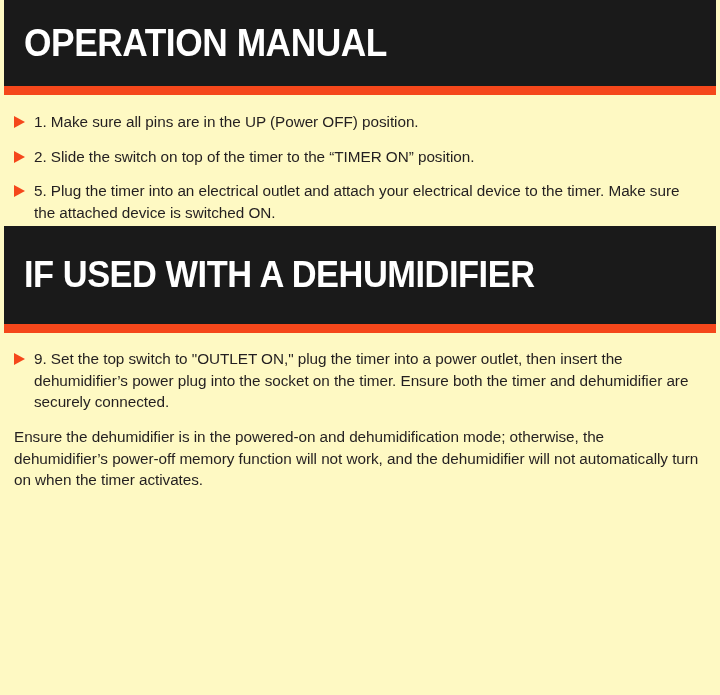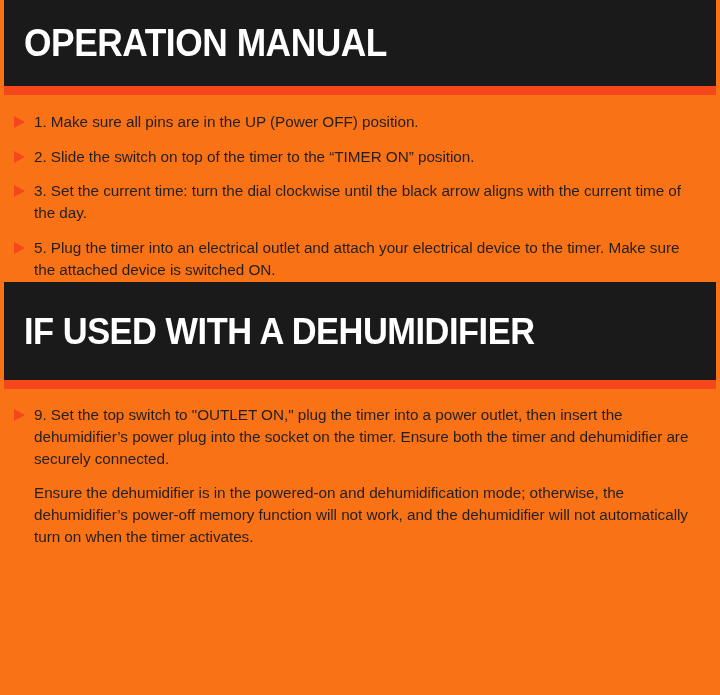"OPERATION MANUAL" .page { background: #f97316 -> #fef9c3 }
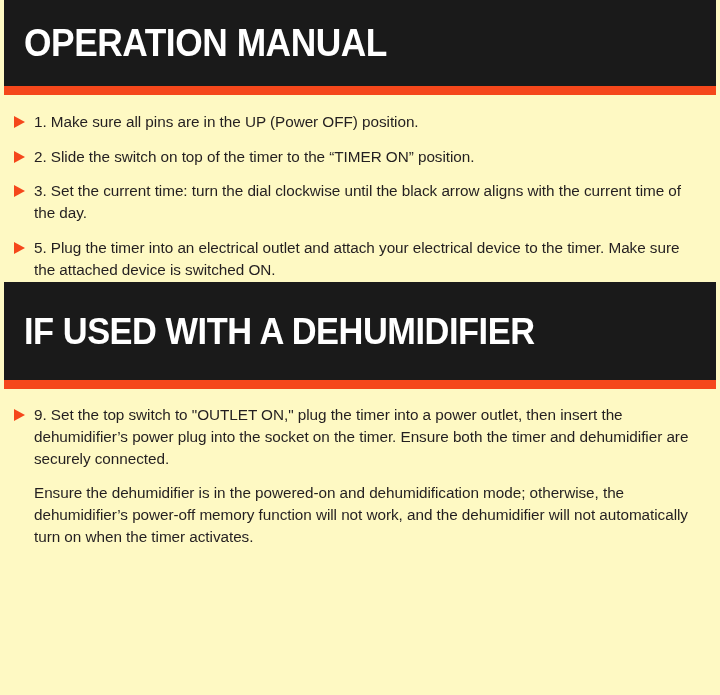"3. Set the current time:" div.item { html: <div> <span> <svg> <polygon></polygon> </svg> </span> <span>3. Set the current time: turn the dial clockwise until the black arrow aligns with the current time of the day.</span> </div> -> none }
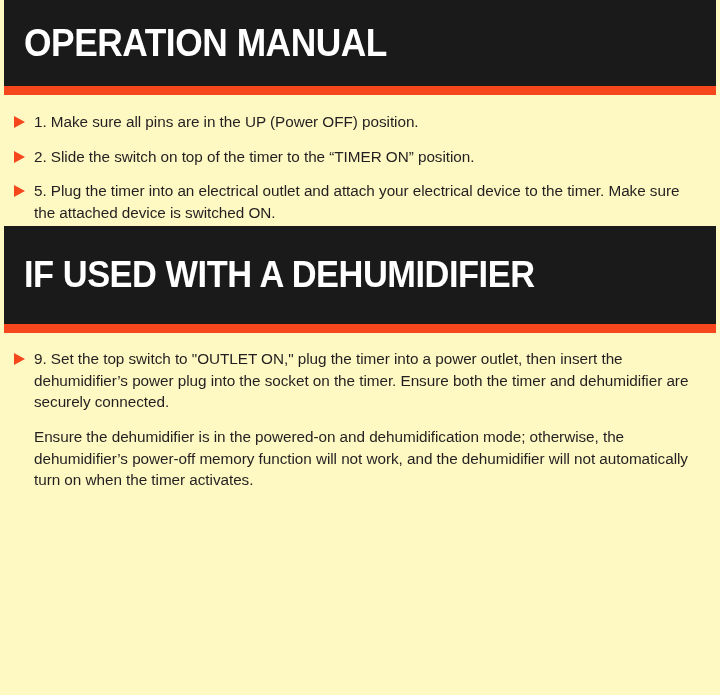"Ensure the dehumidifier is in" .para { flex-direction: none -> column }
